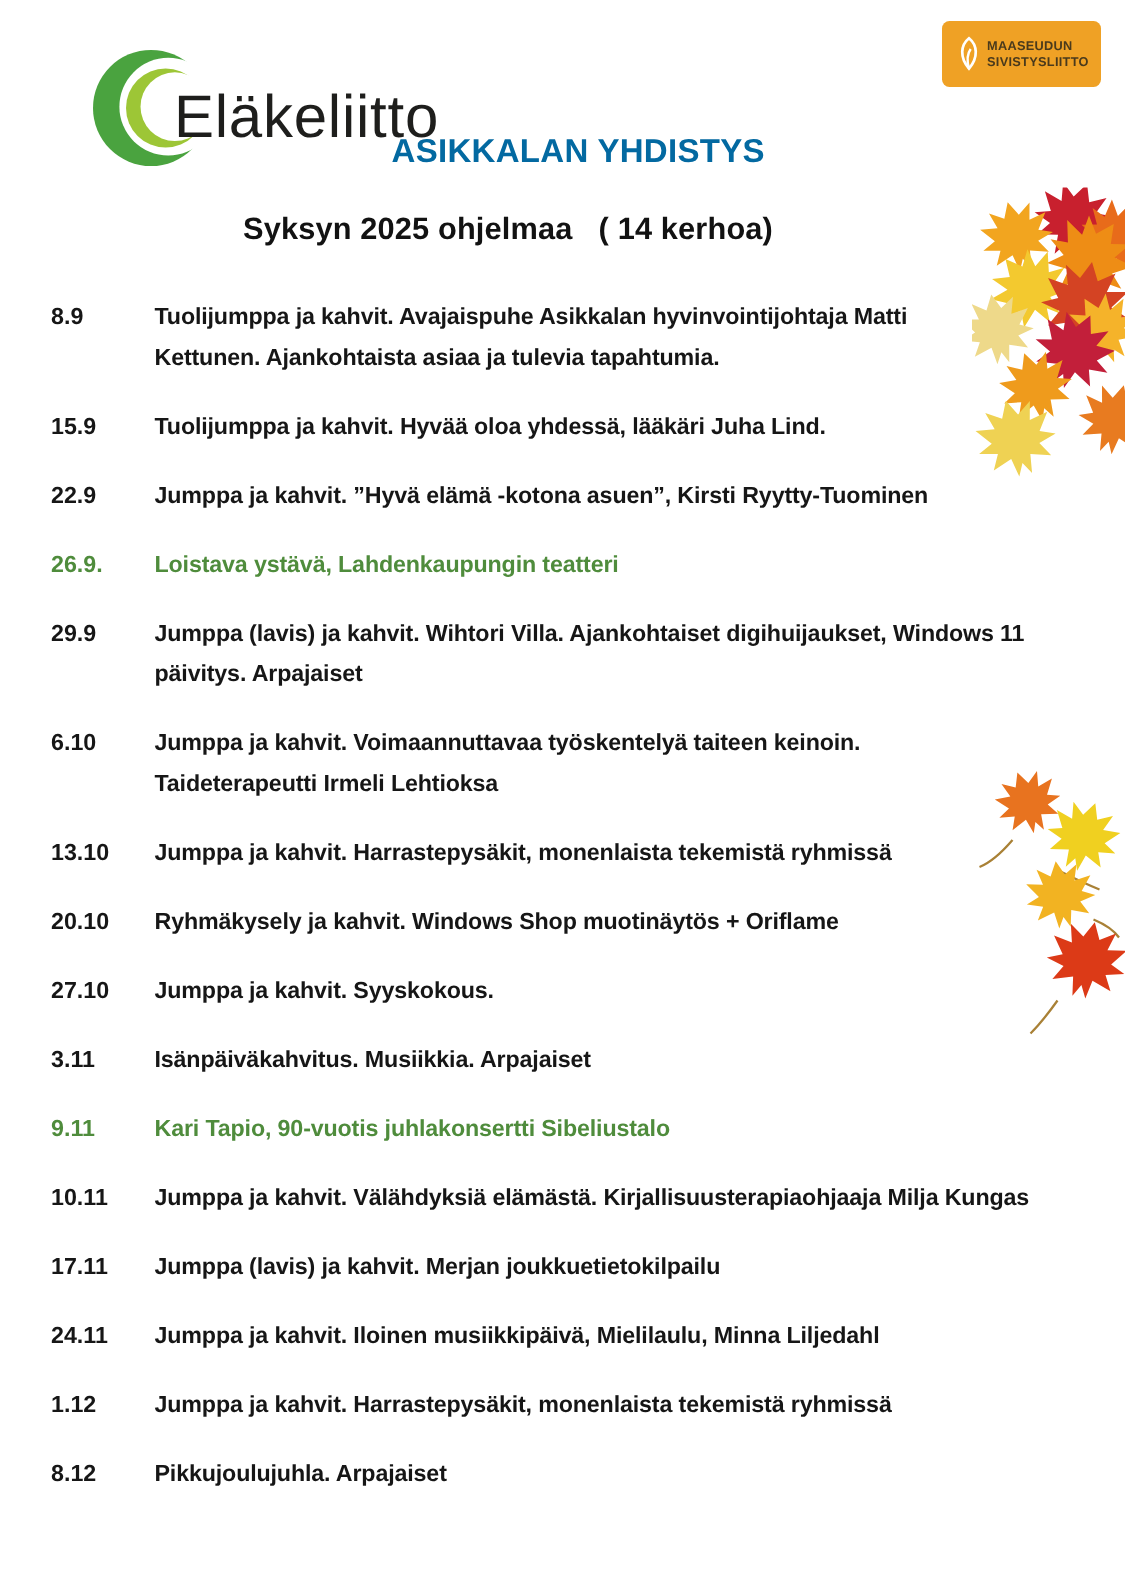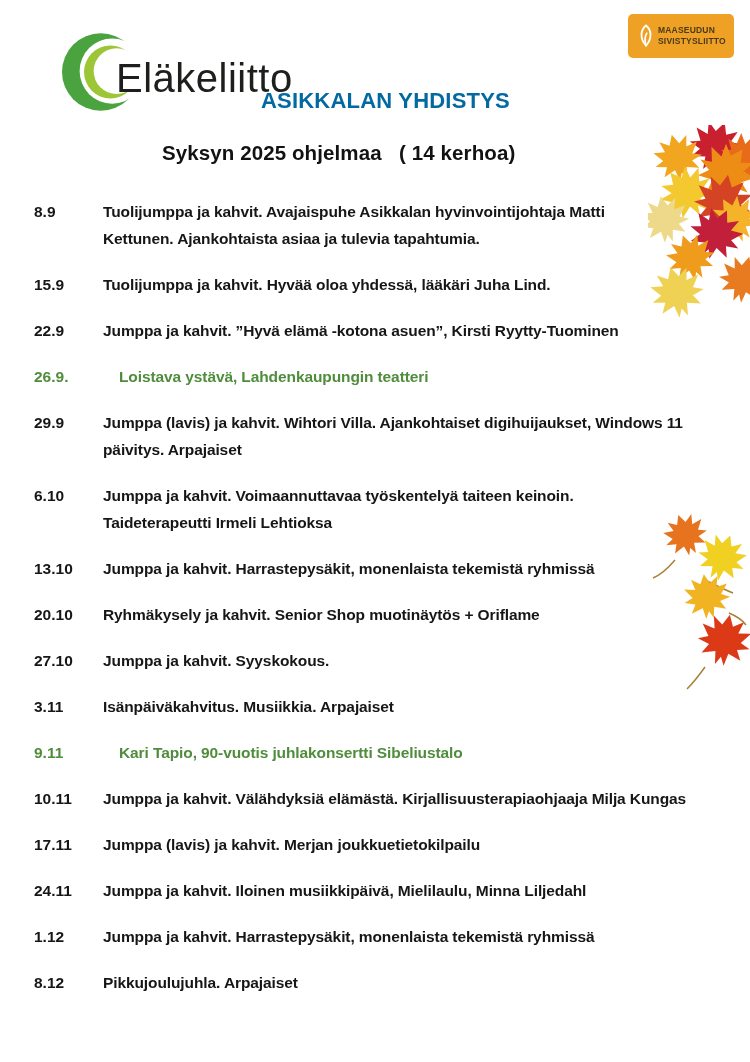"26.9." .event-row.green { gap: 16px -> none }
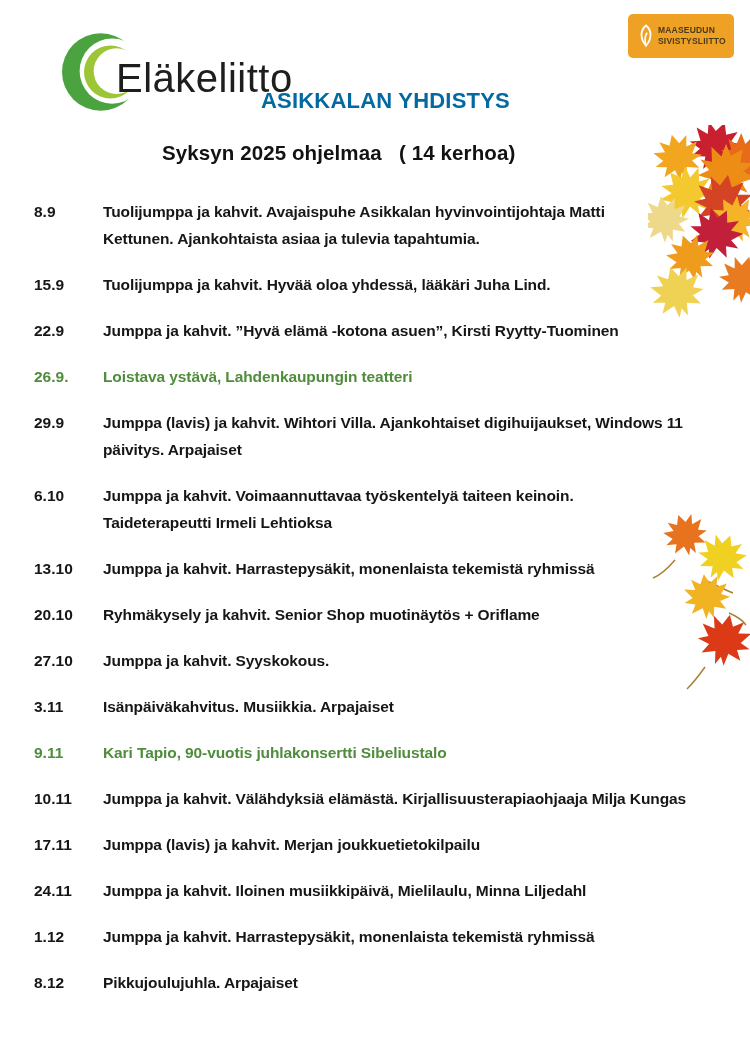"Ryhmäkysely ja kahvit. Senior Shop" span.event-text { text: Senior -> Windows }
